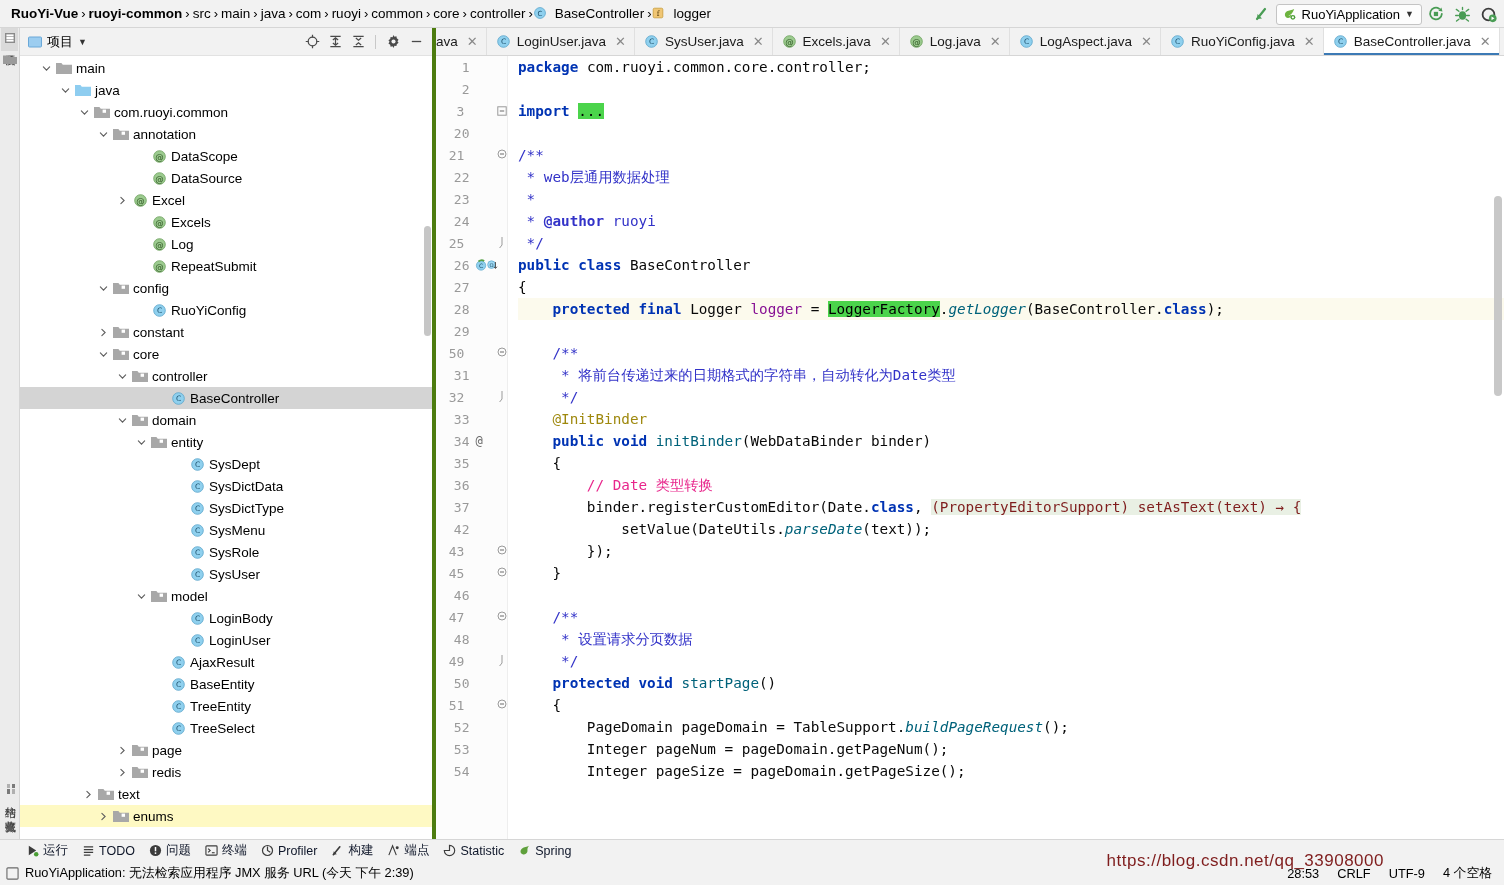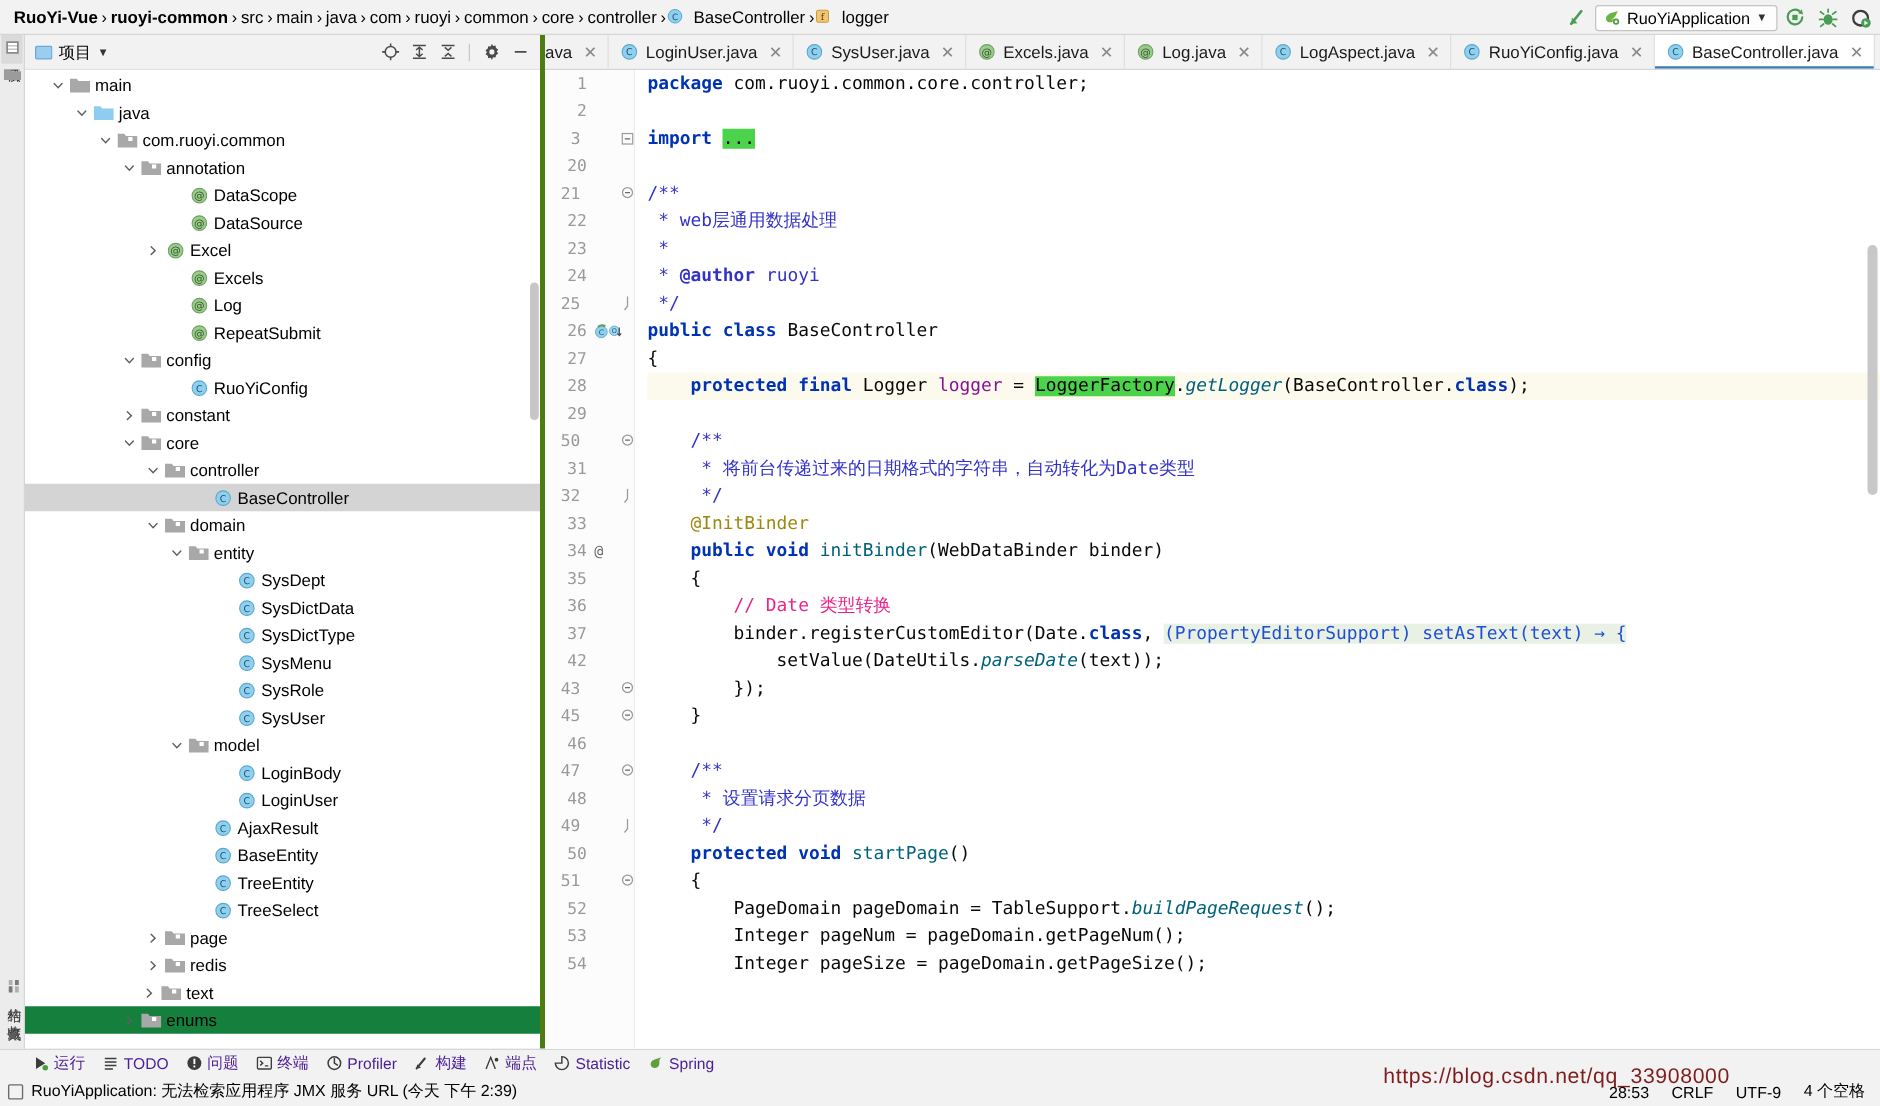"(PropertyEditorSupport) setAsText(text)" .inlay { color: #1d4ed8 -> #7f1d1d }
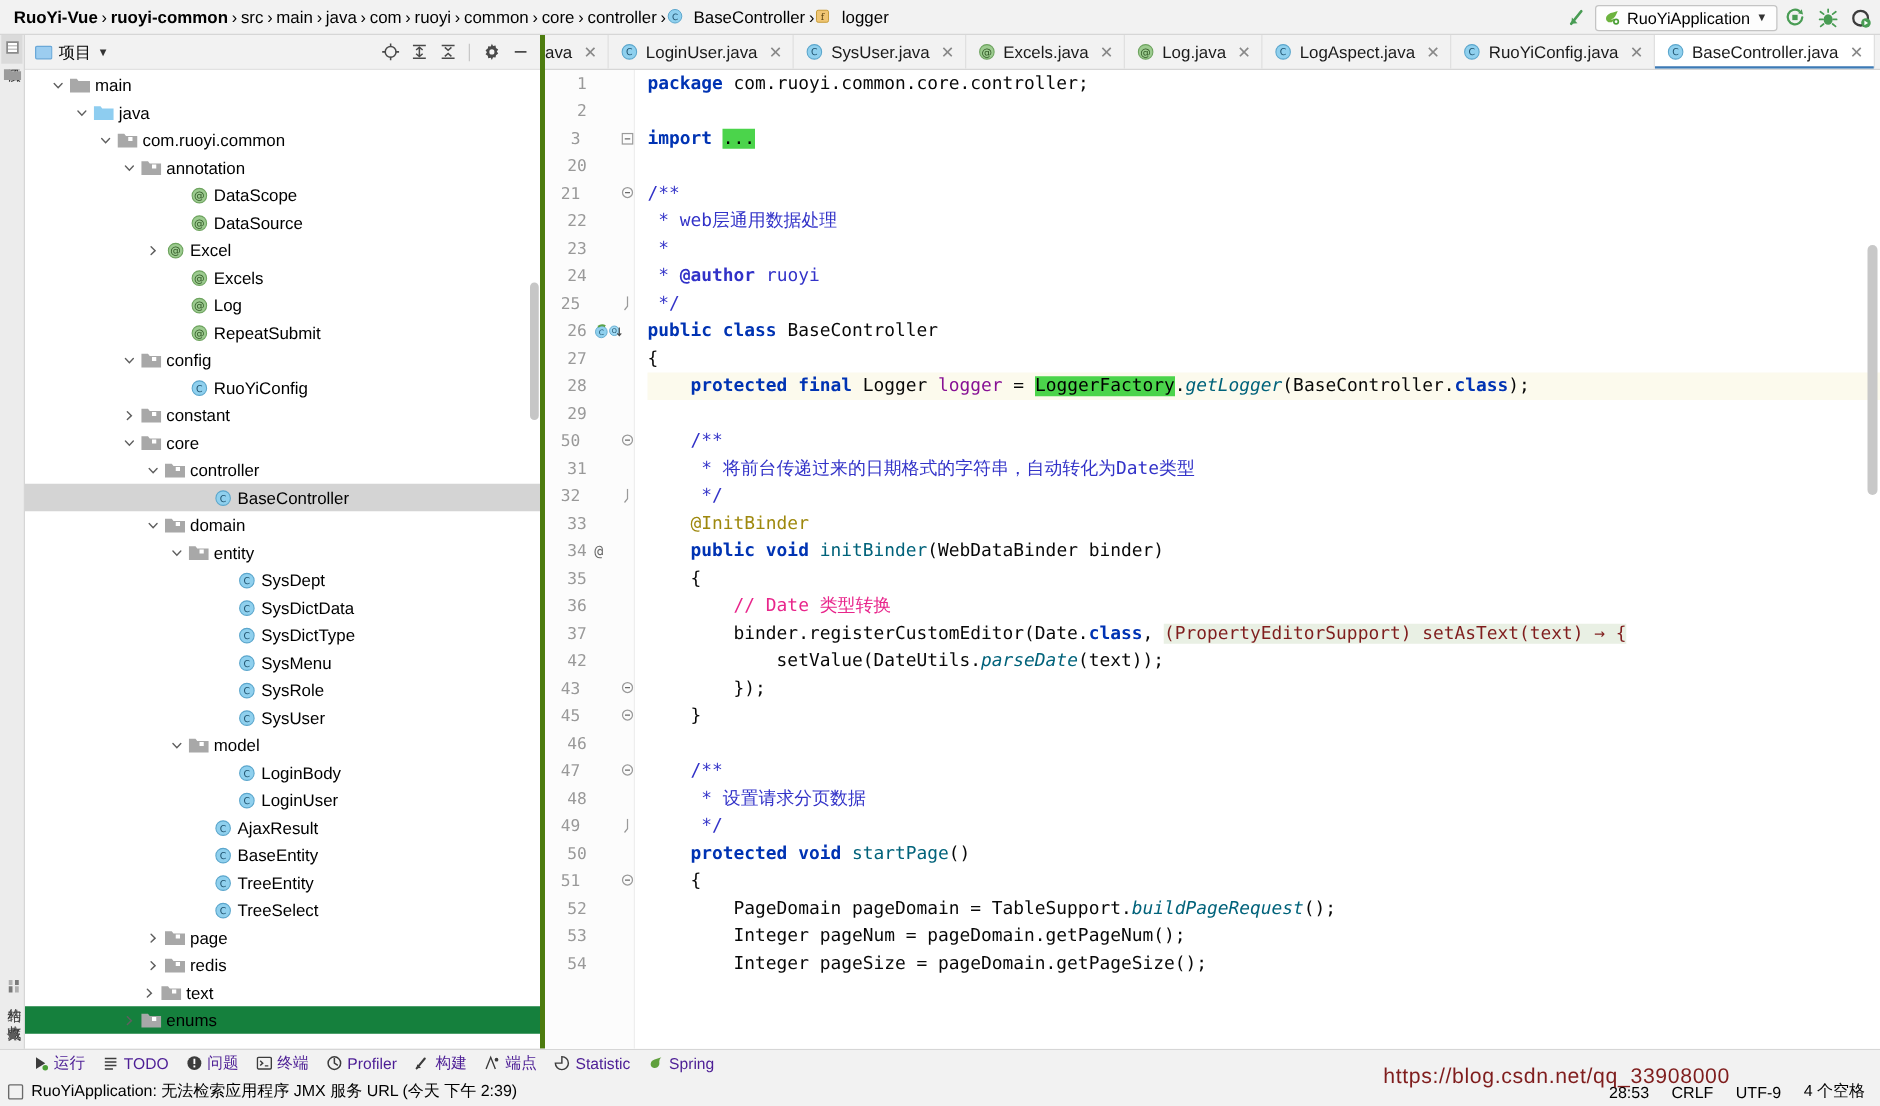"text" div.trow { padding-left: 95px -> 64px }
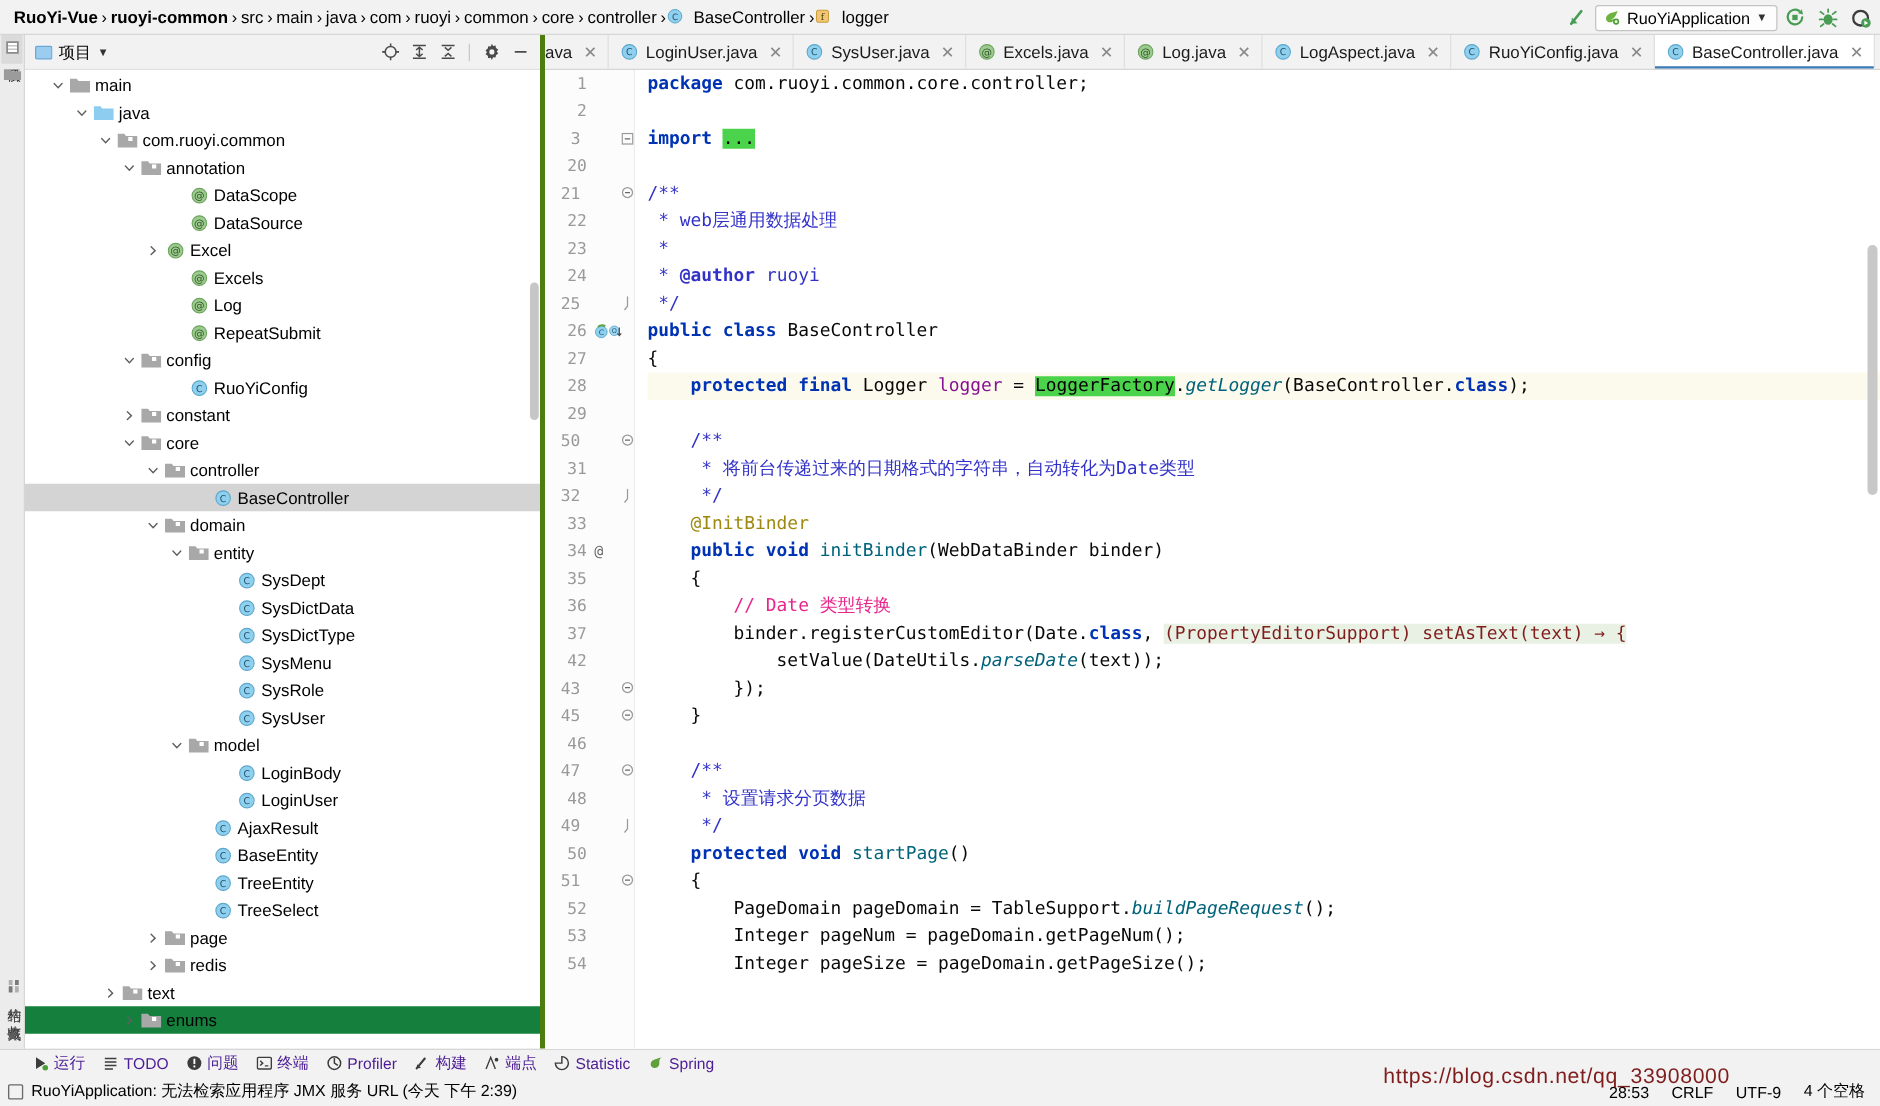"enums" .trow.sel-outline { background: #15803d -> #fef9c3 }
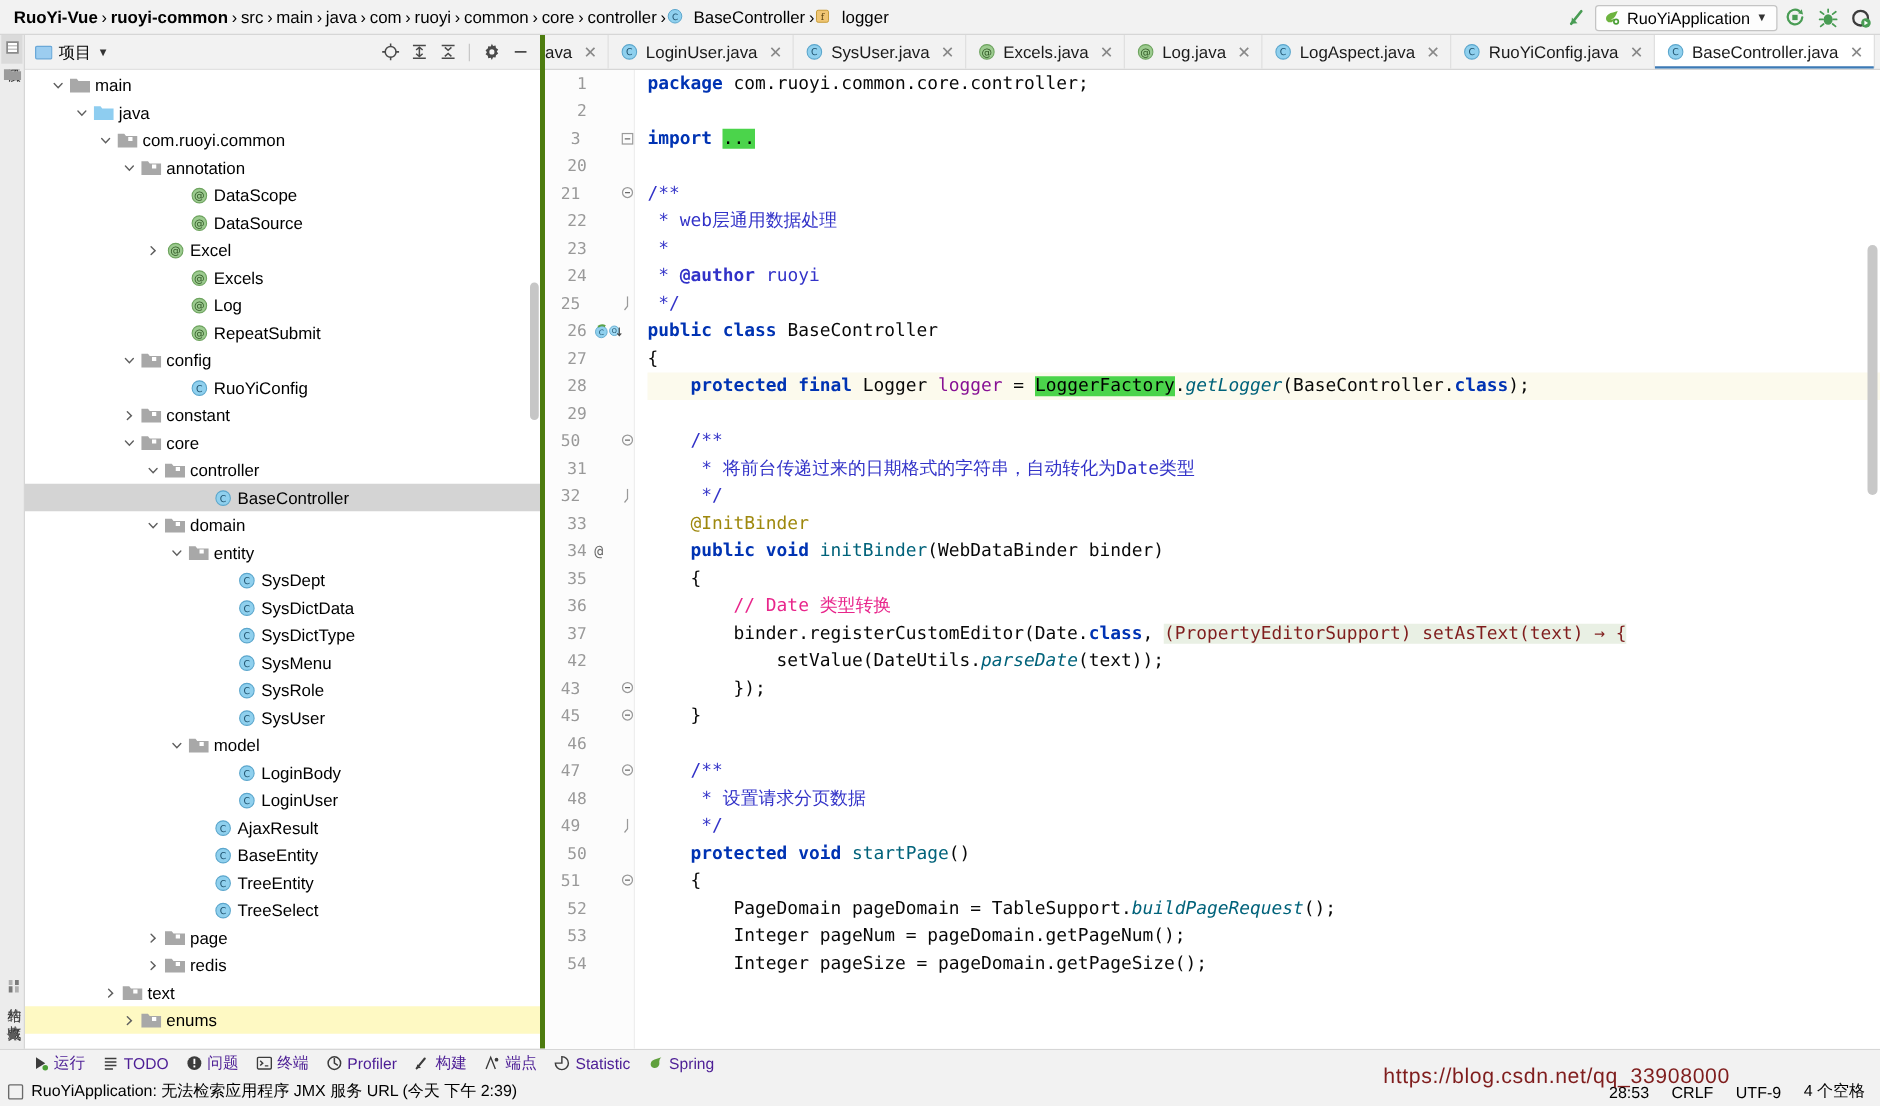"运行" .twbtn { color: #4c1d95 -> #0f172a }
